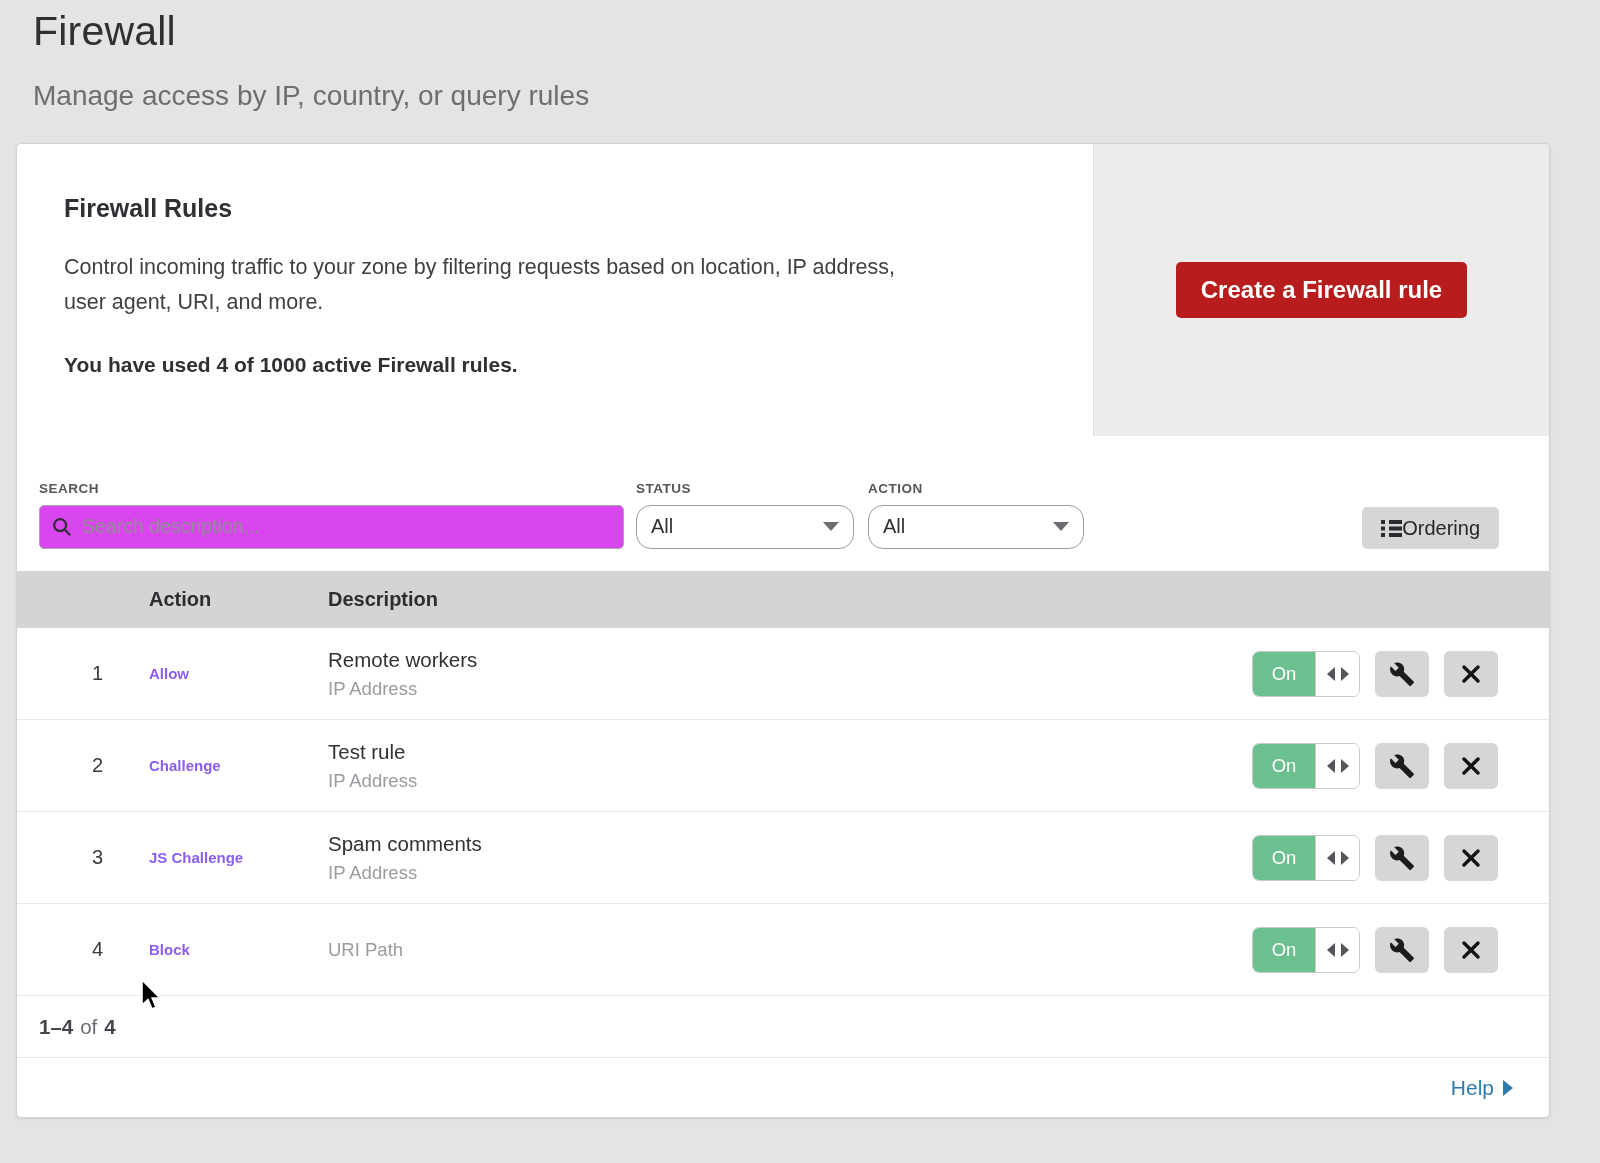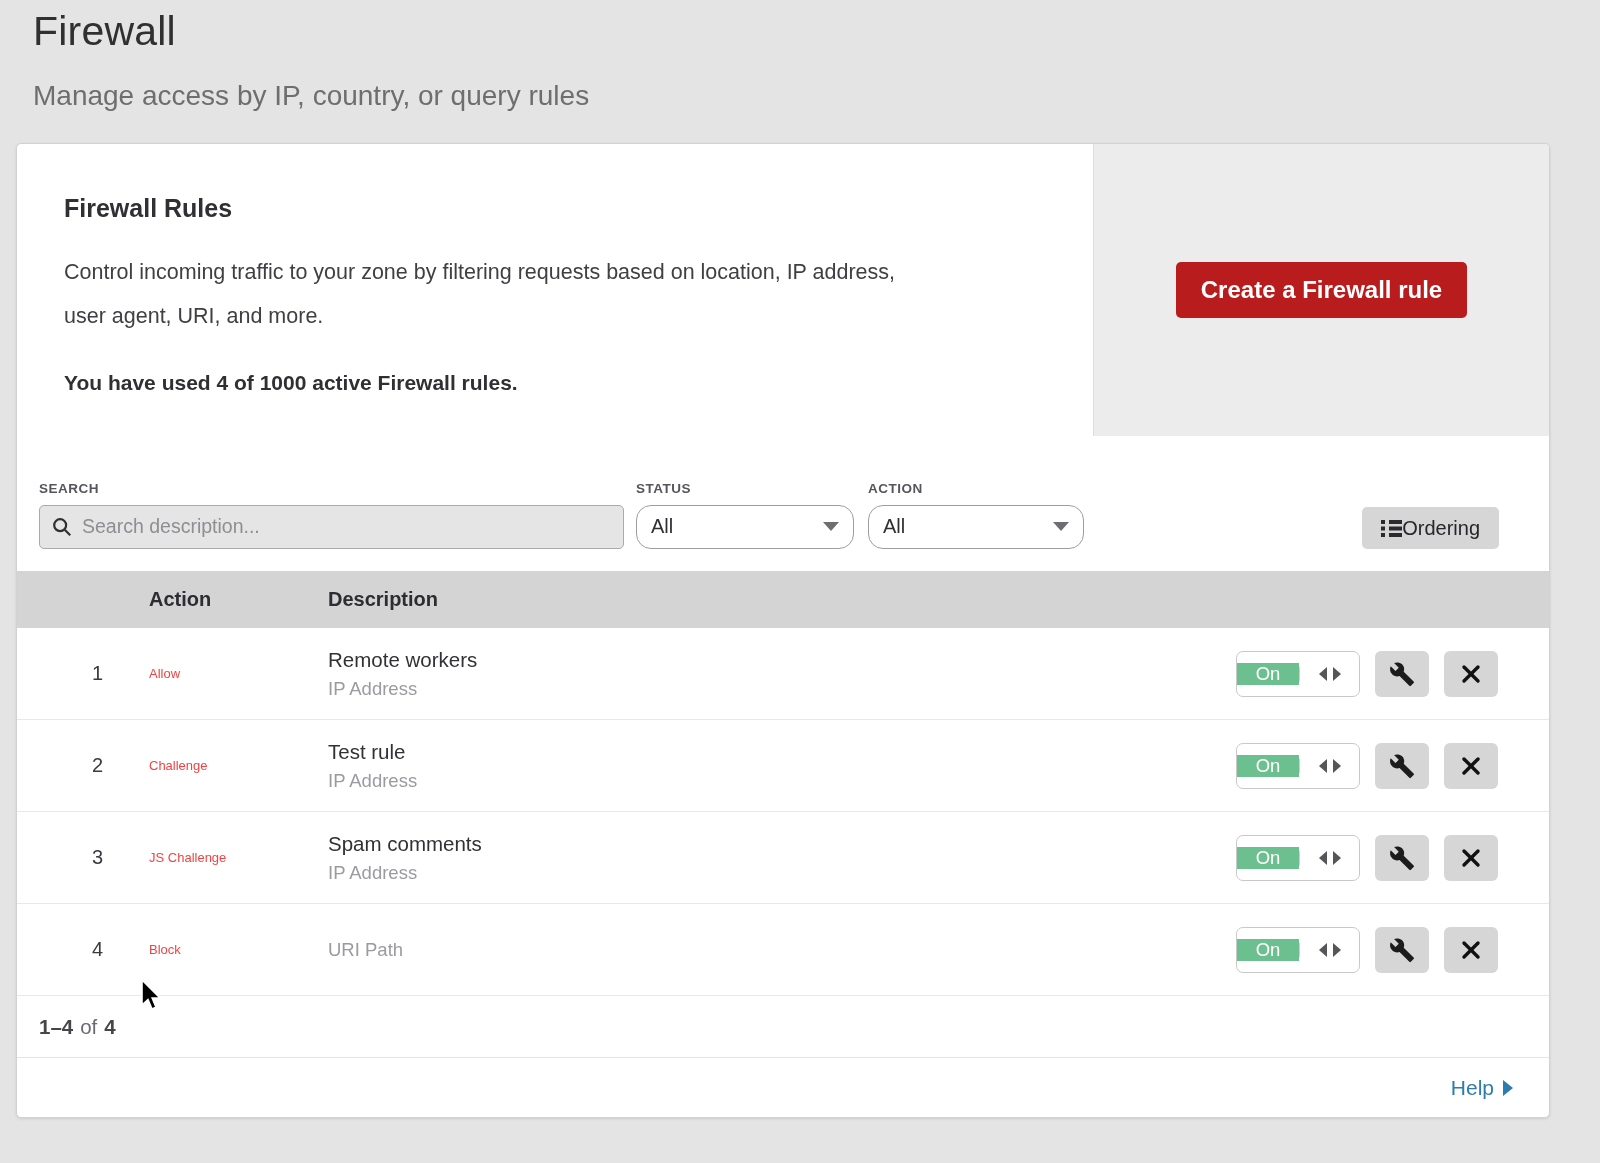"Control incoming traffic to your" .intro-desc { line-height: 44px -> 35px }
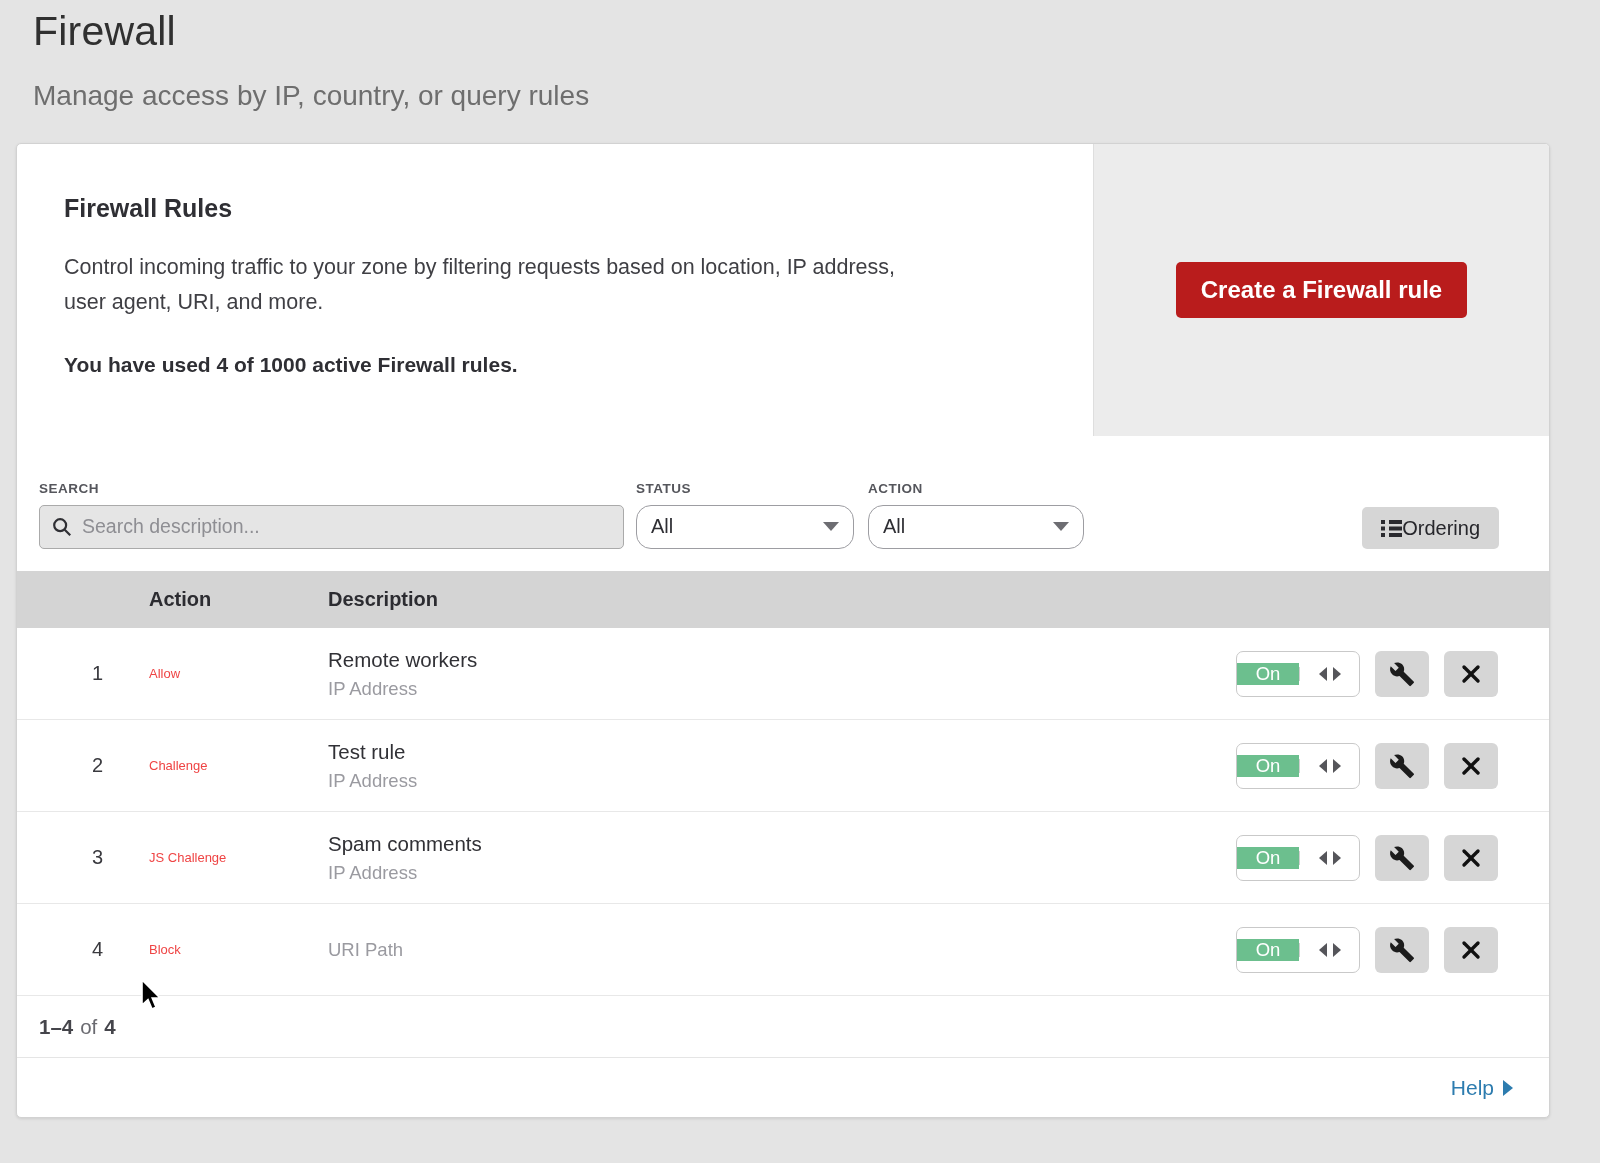"Search description..." .search-box input { background: #e5e5e5 -> #d946ef }
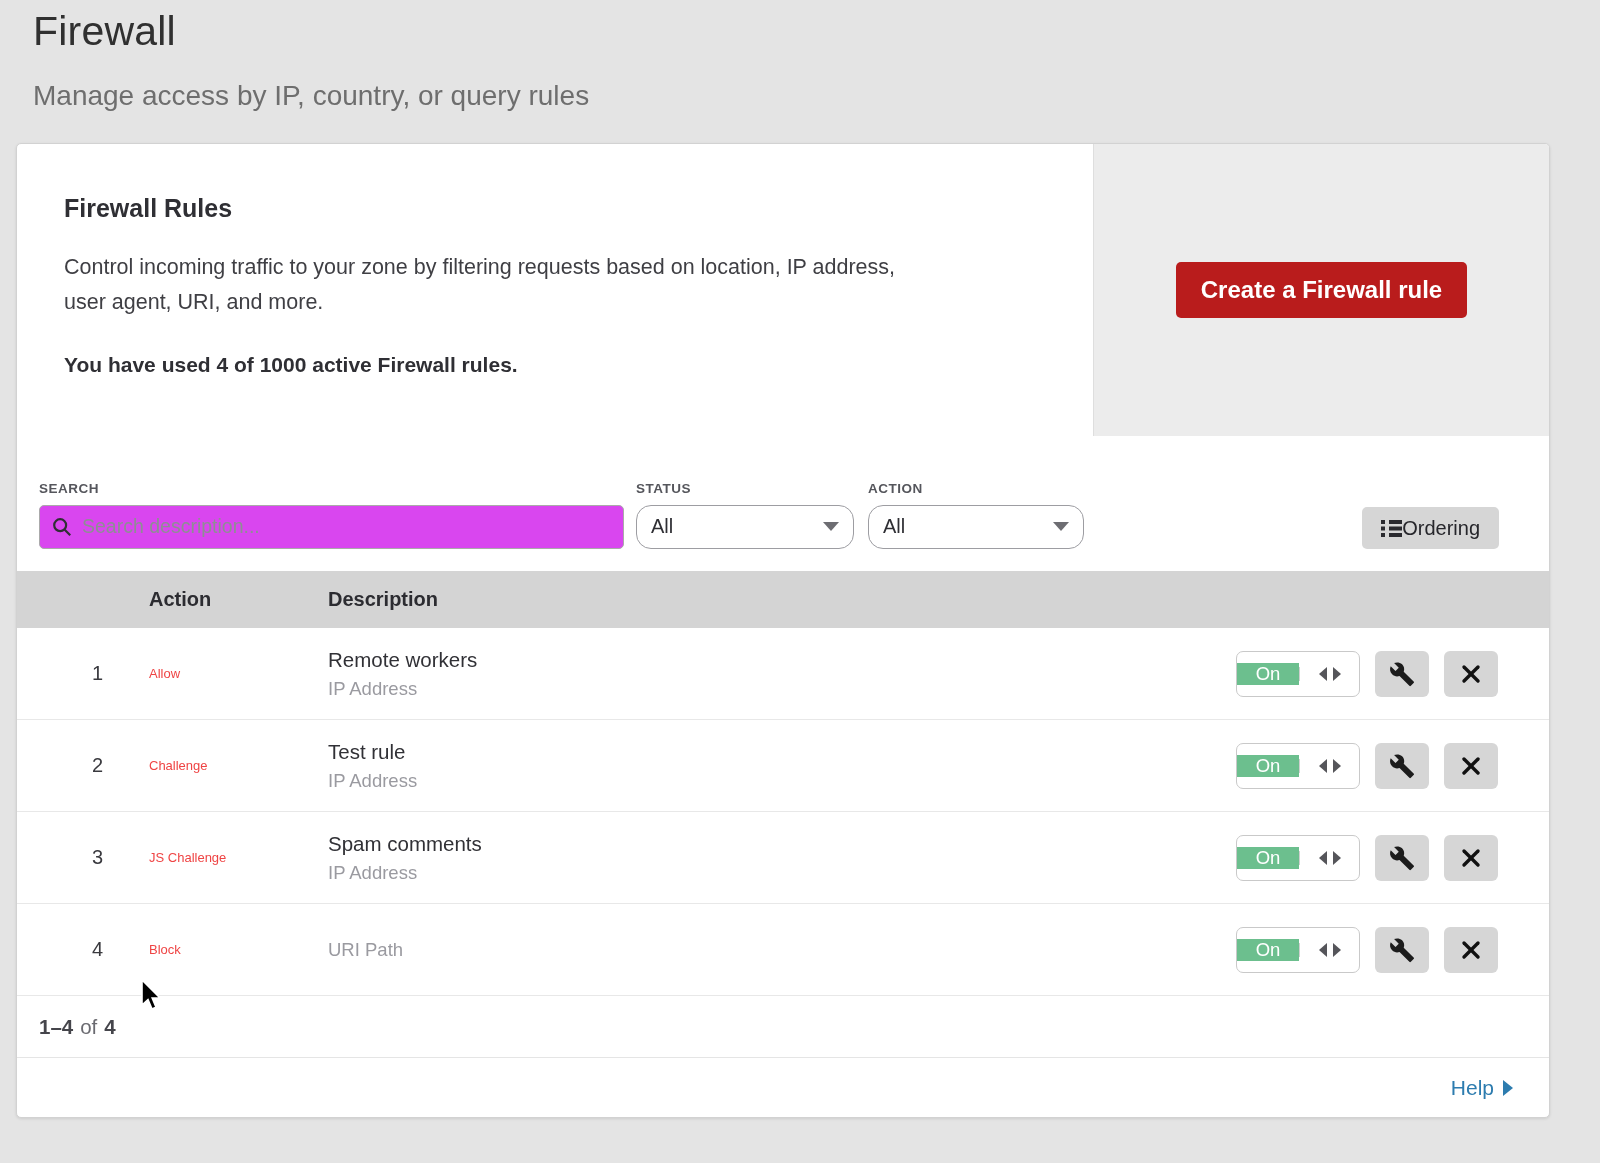"Allow" .row-action { color: #ef4444 -> #8b5cf6; font-size: 13px -> 15px; font-weight: none -> bold }
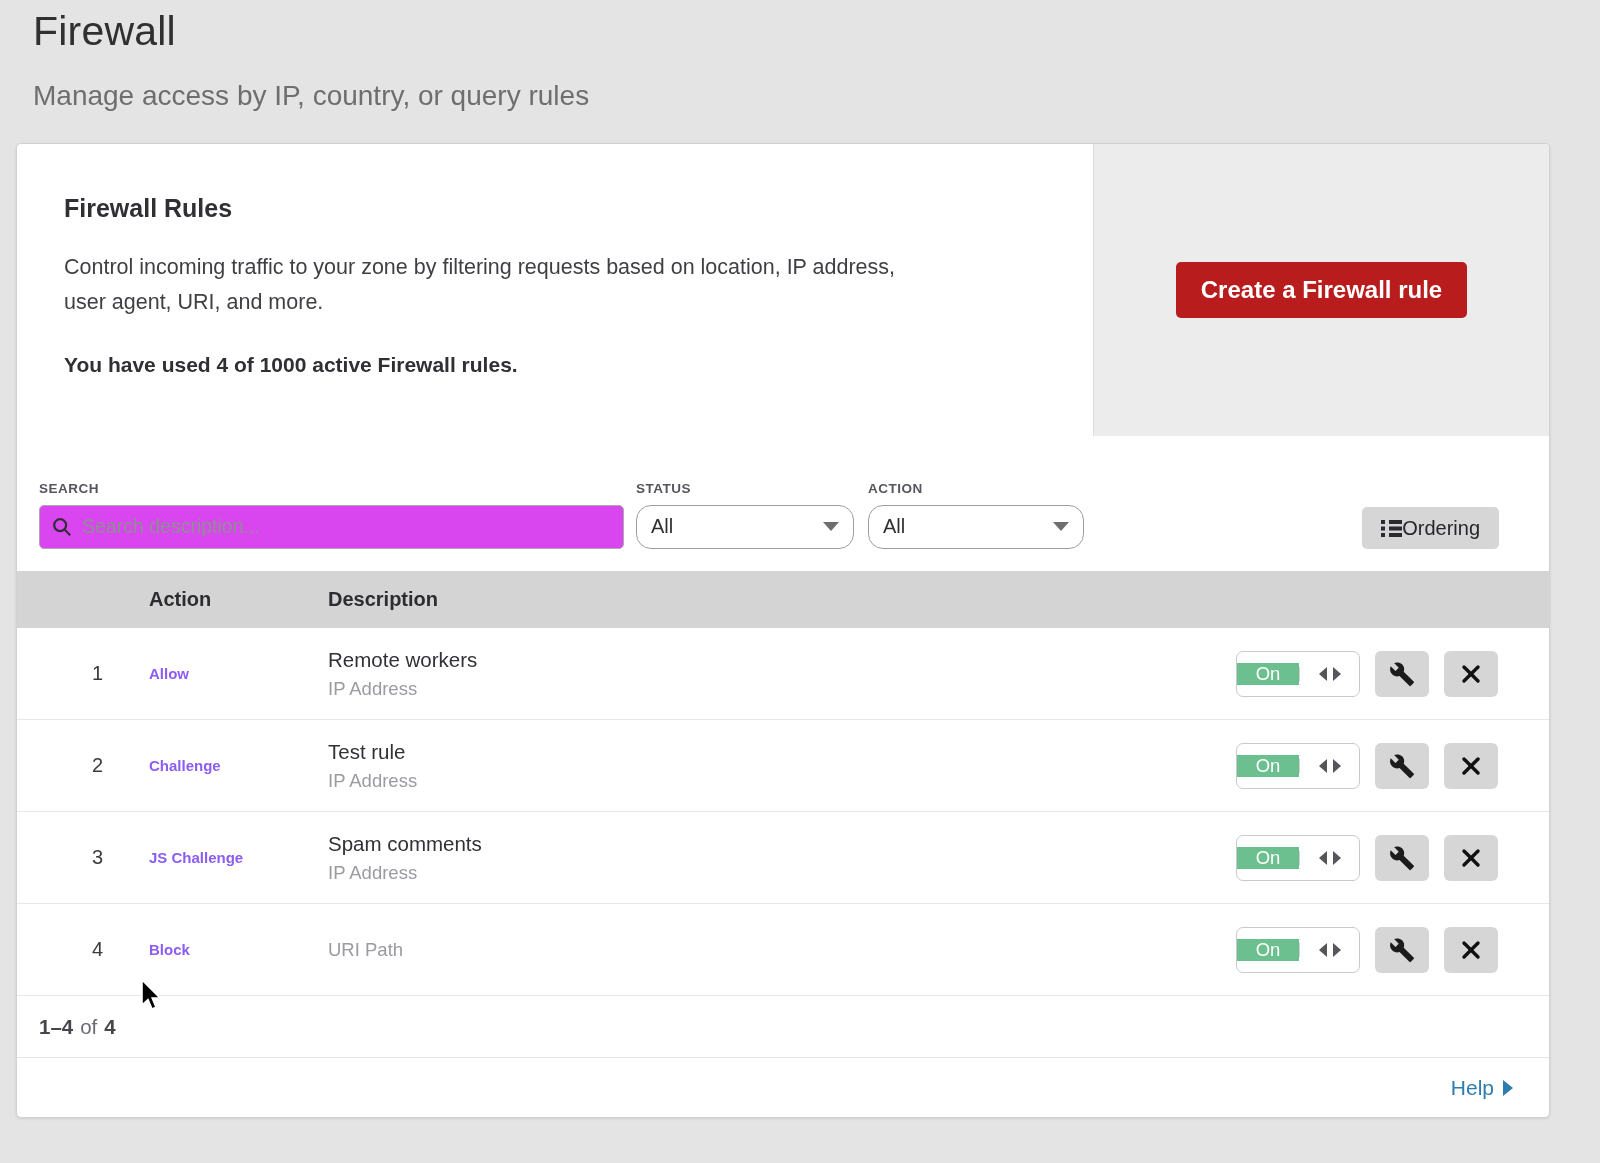"On" .toggle { align-items: center -> none; width: 124px -> 108px }
